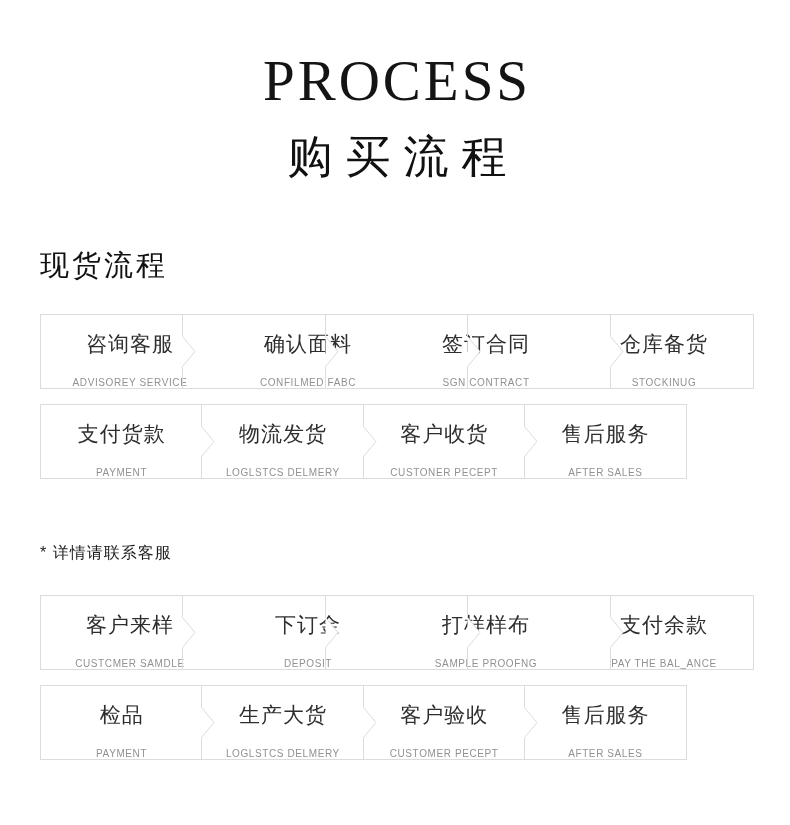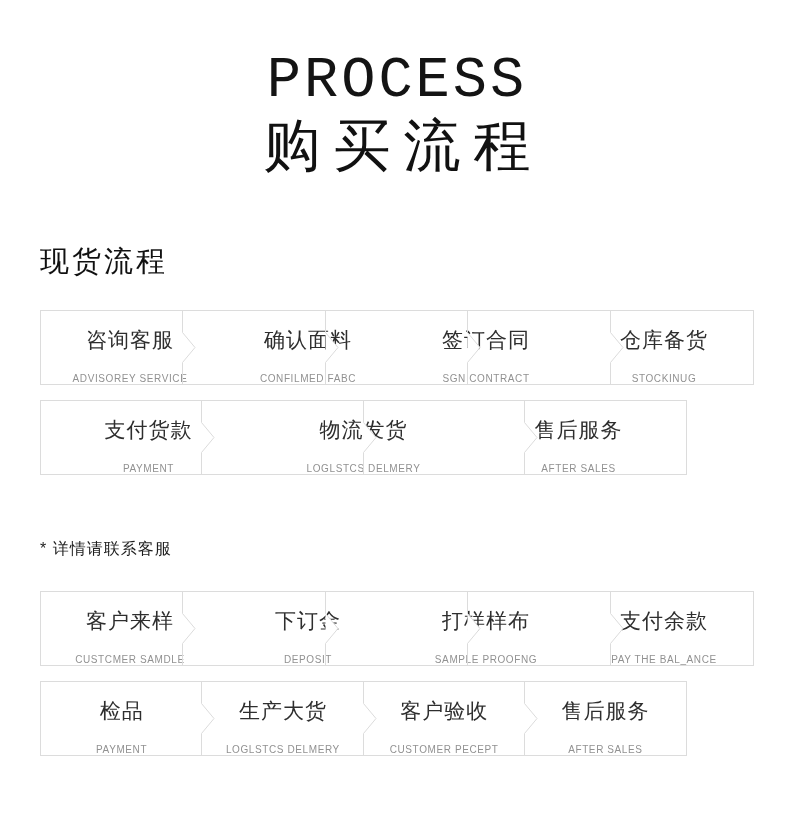"PROCESS" .hero-en { font-family: Liberation Mono, monospace -> Liberation Serif, serif }
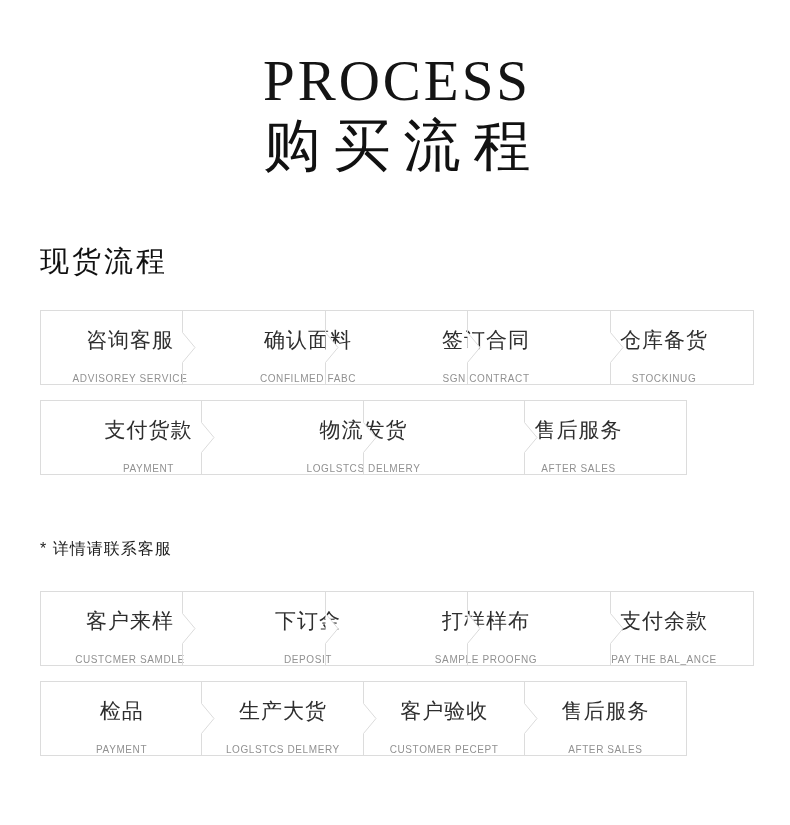"购买流程" .hero-zh { font-size: 57px -> 45px; margin-top: none -> 18px }
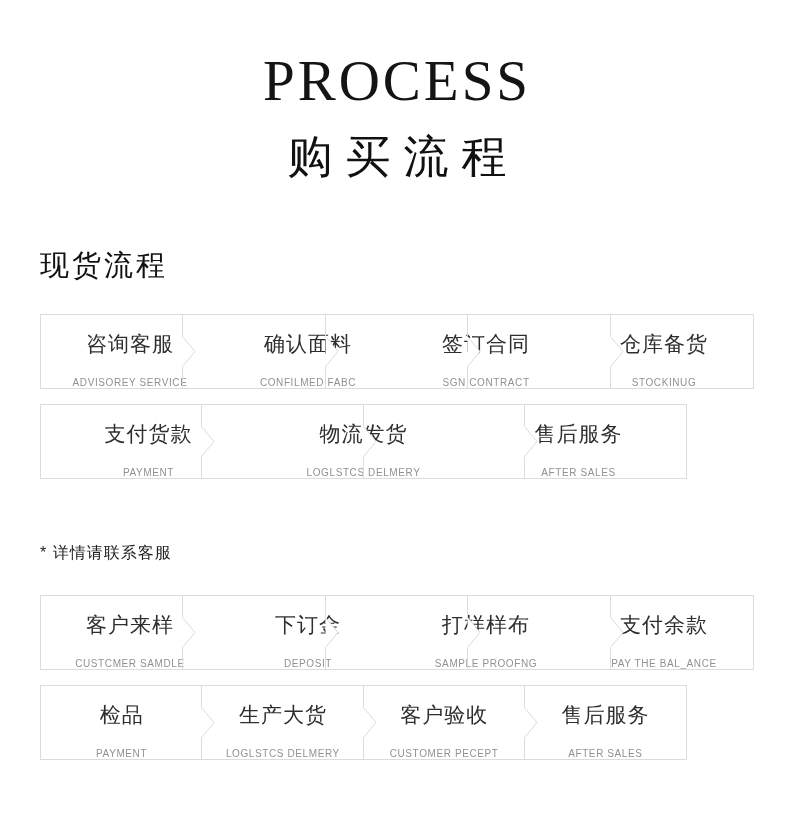"客户收货" div.cell { html: none -> <div> <div>客户收货</div> <div>CUSTONER PECEPT</div> </div> }
